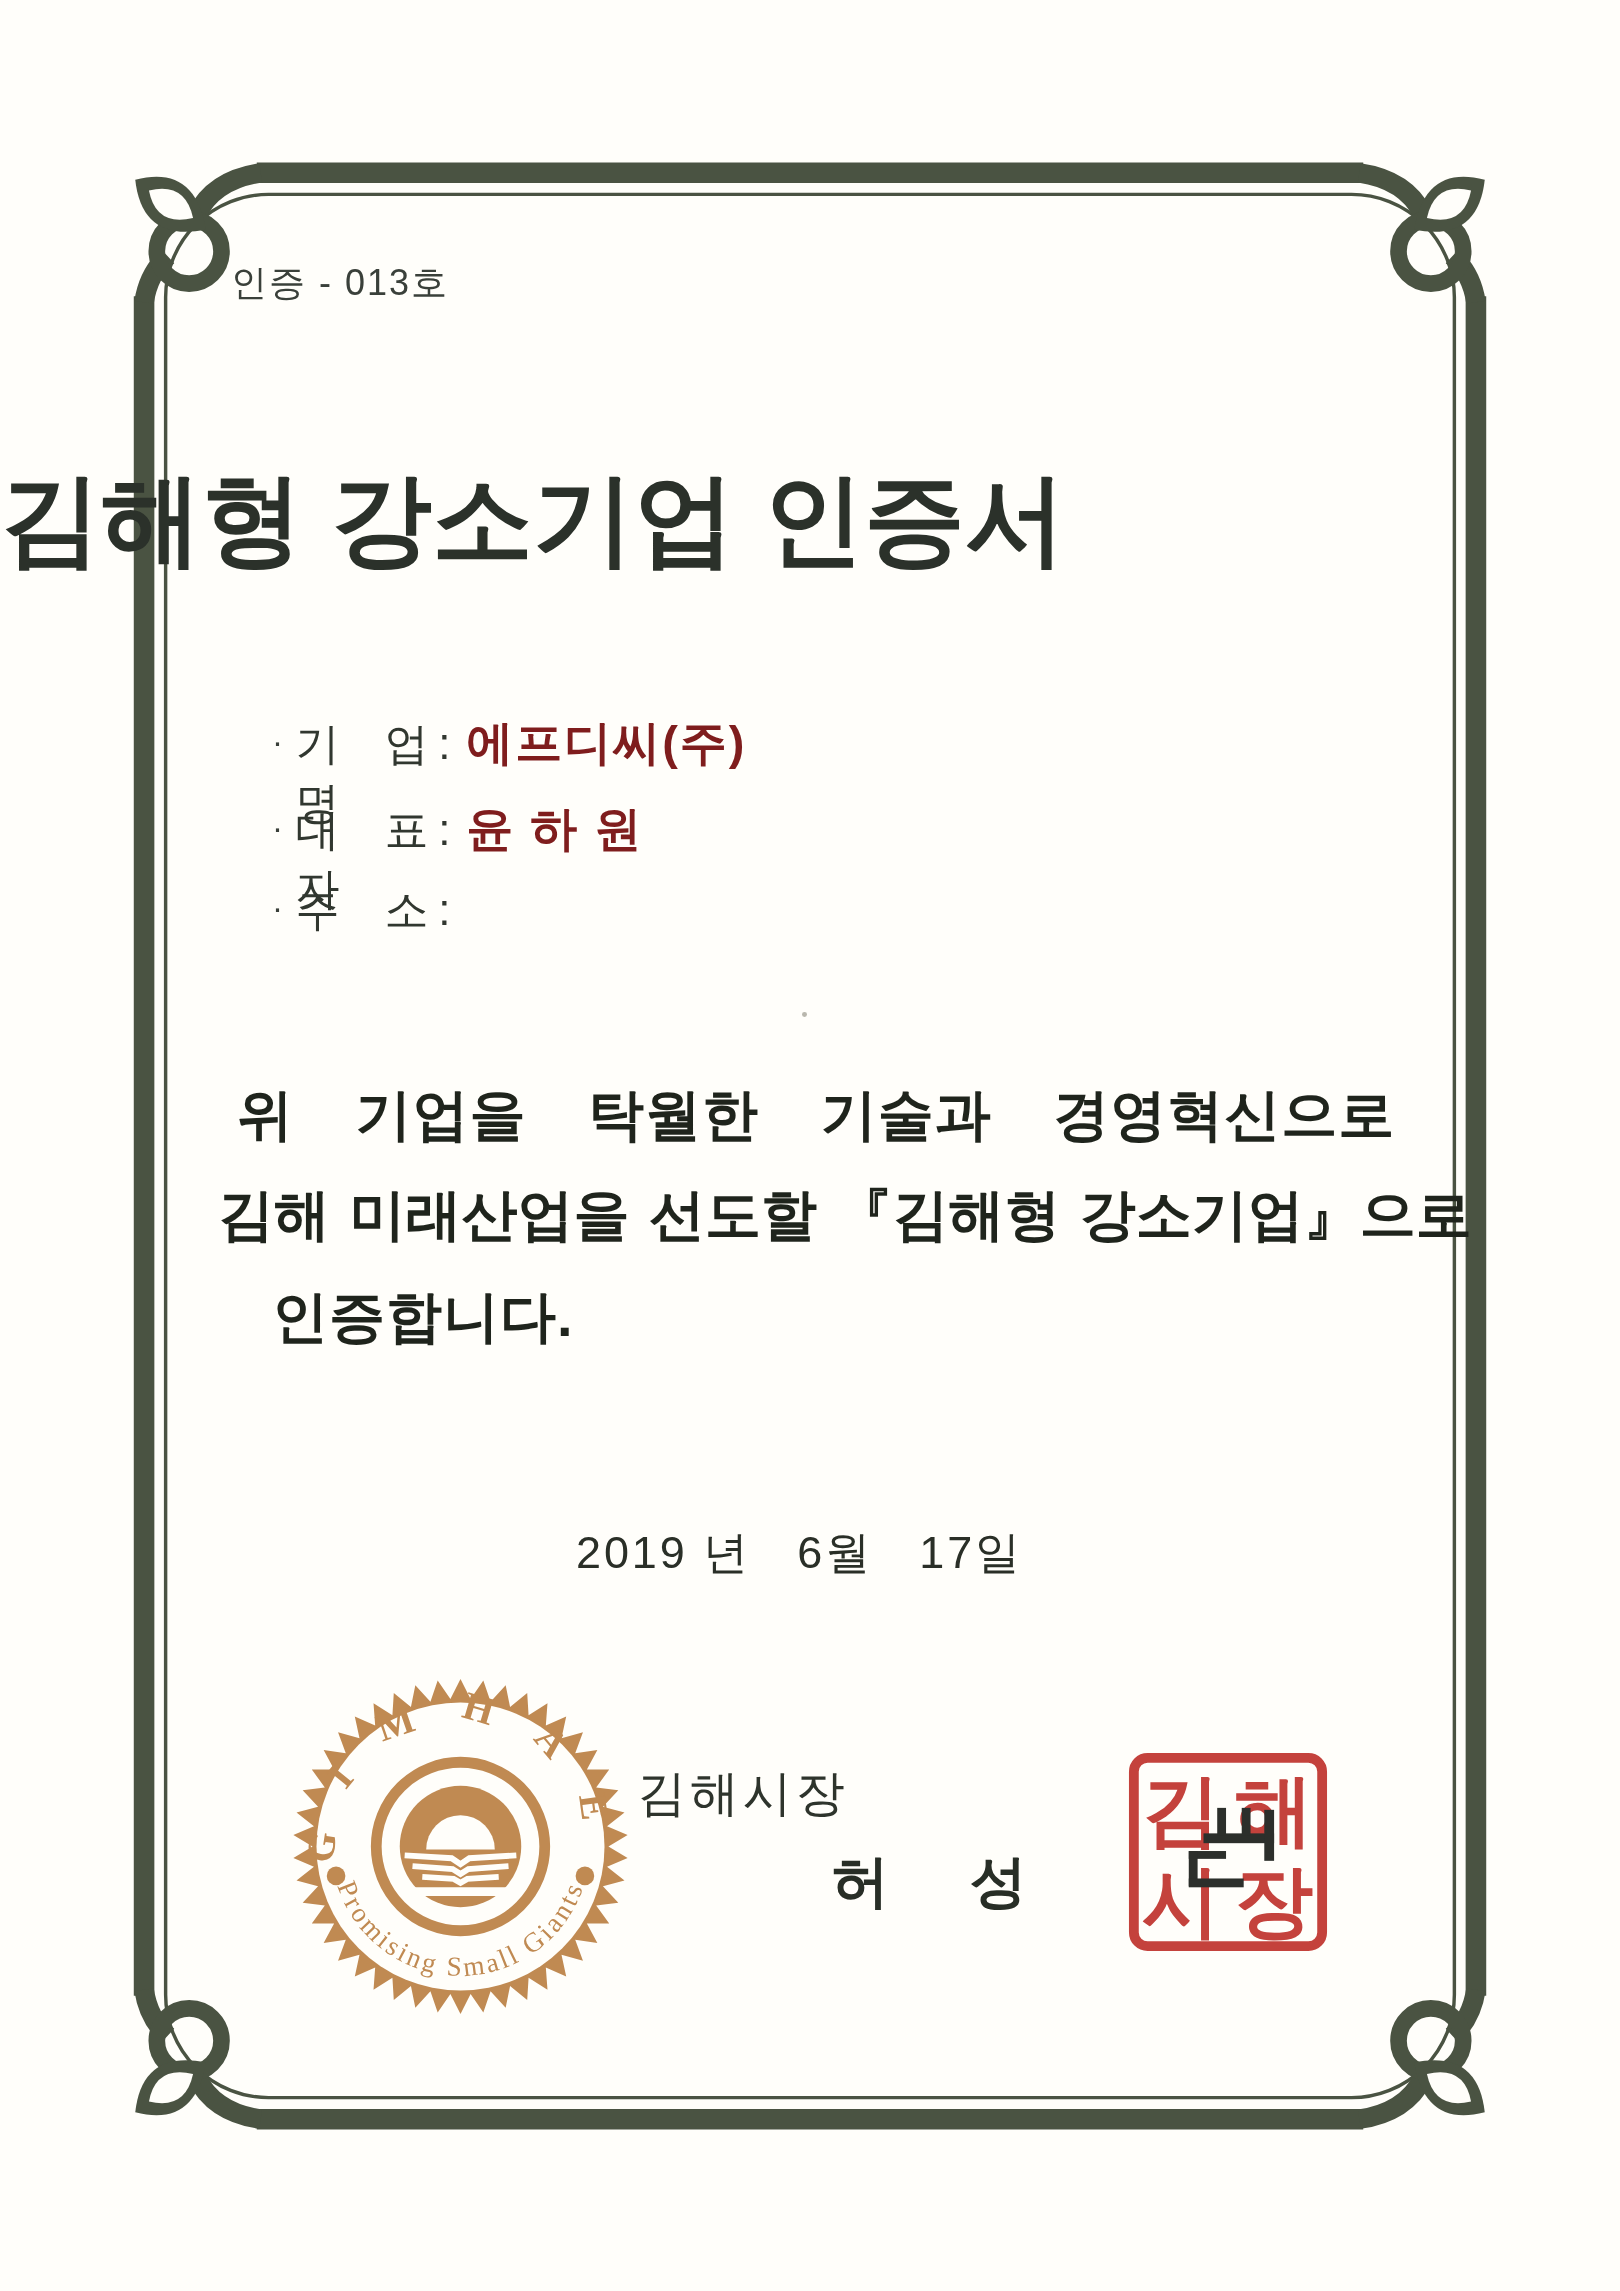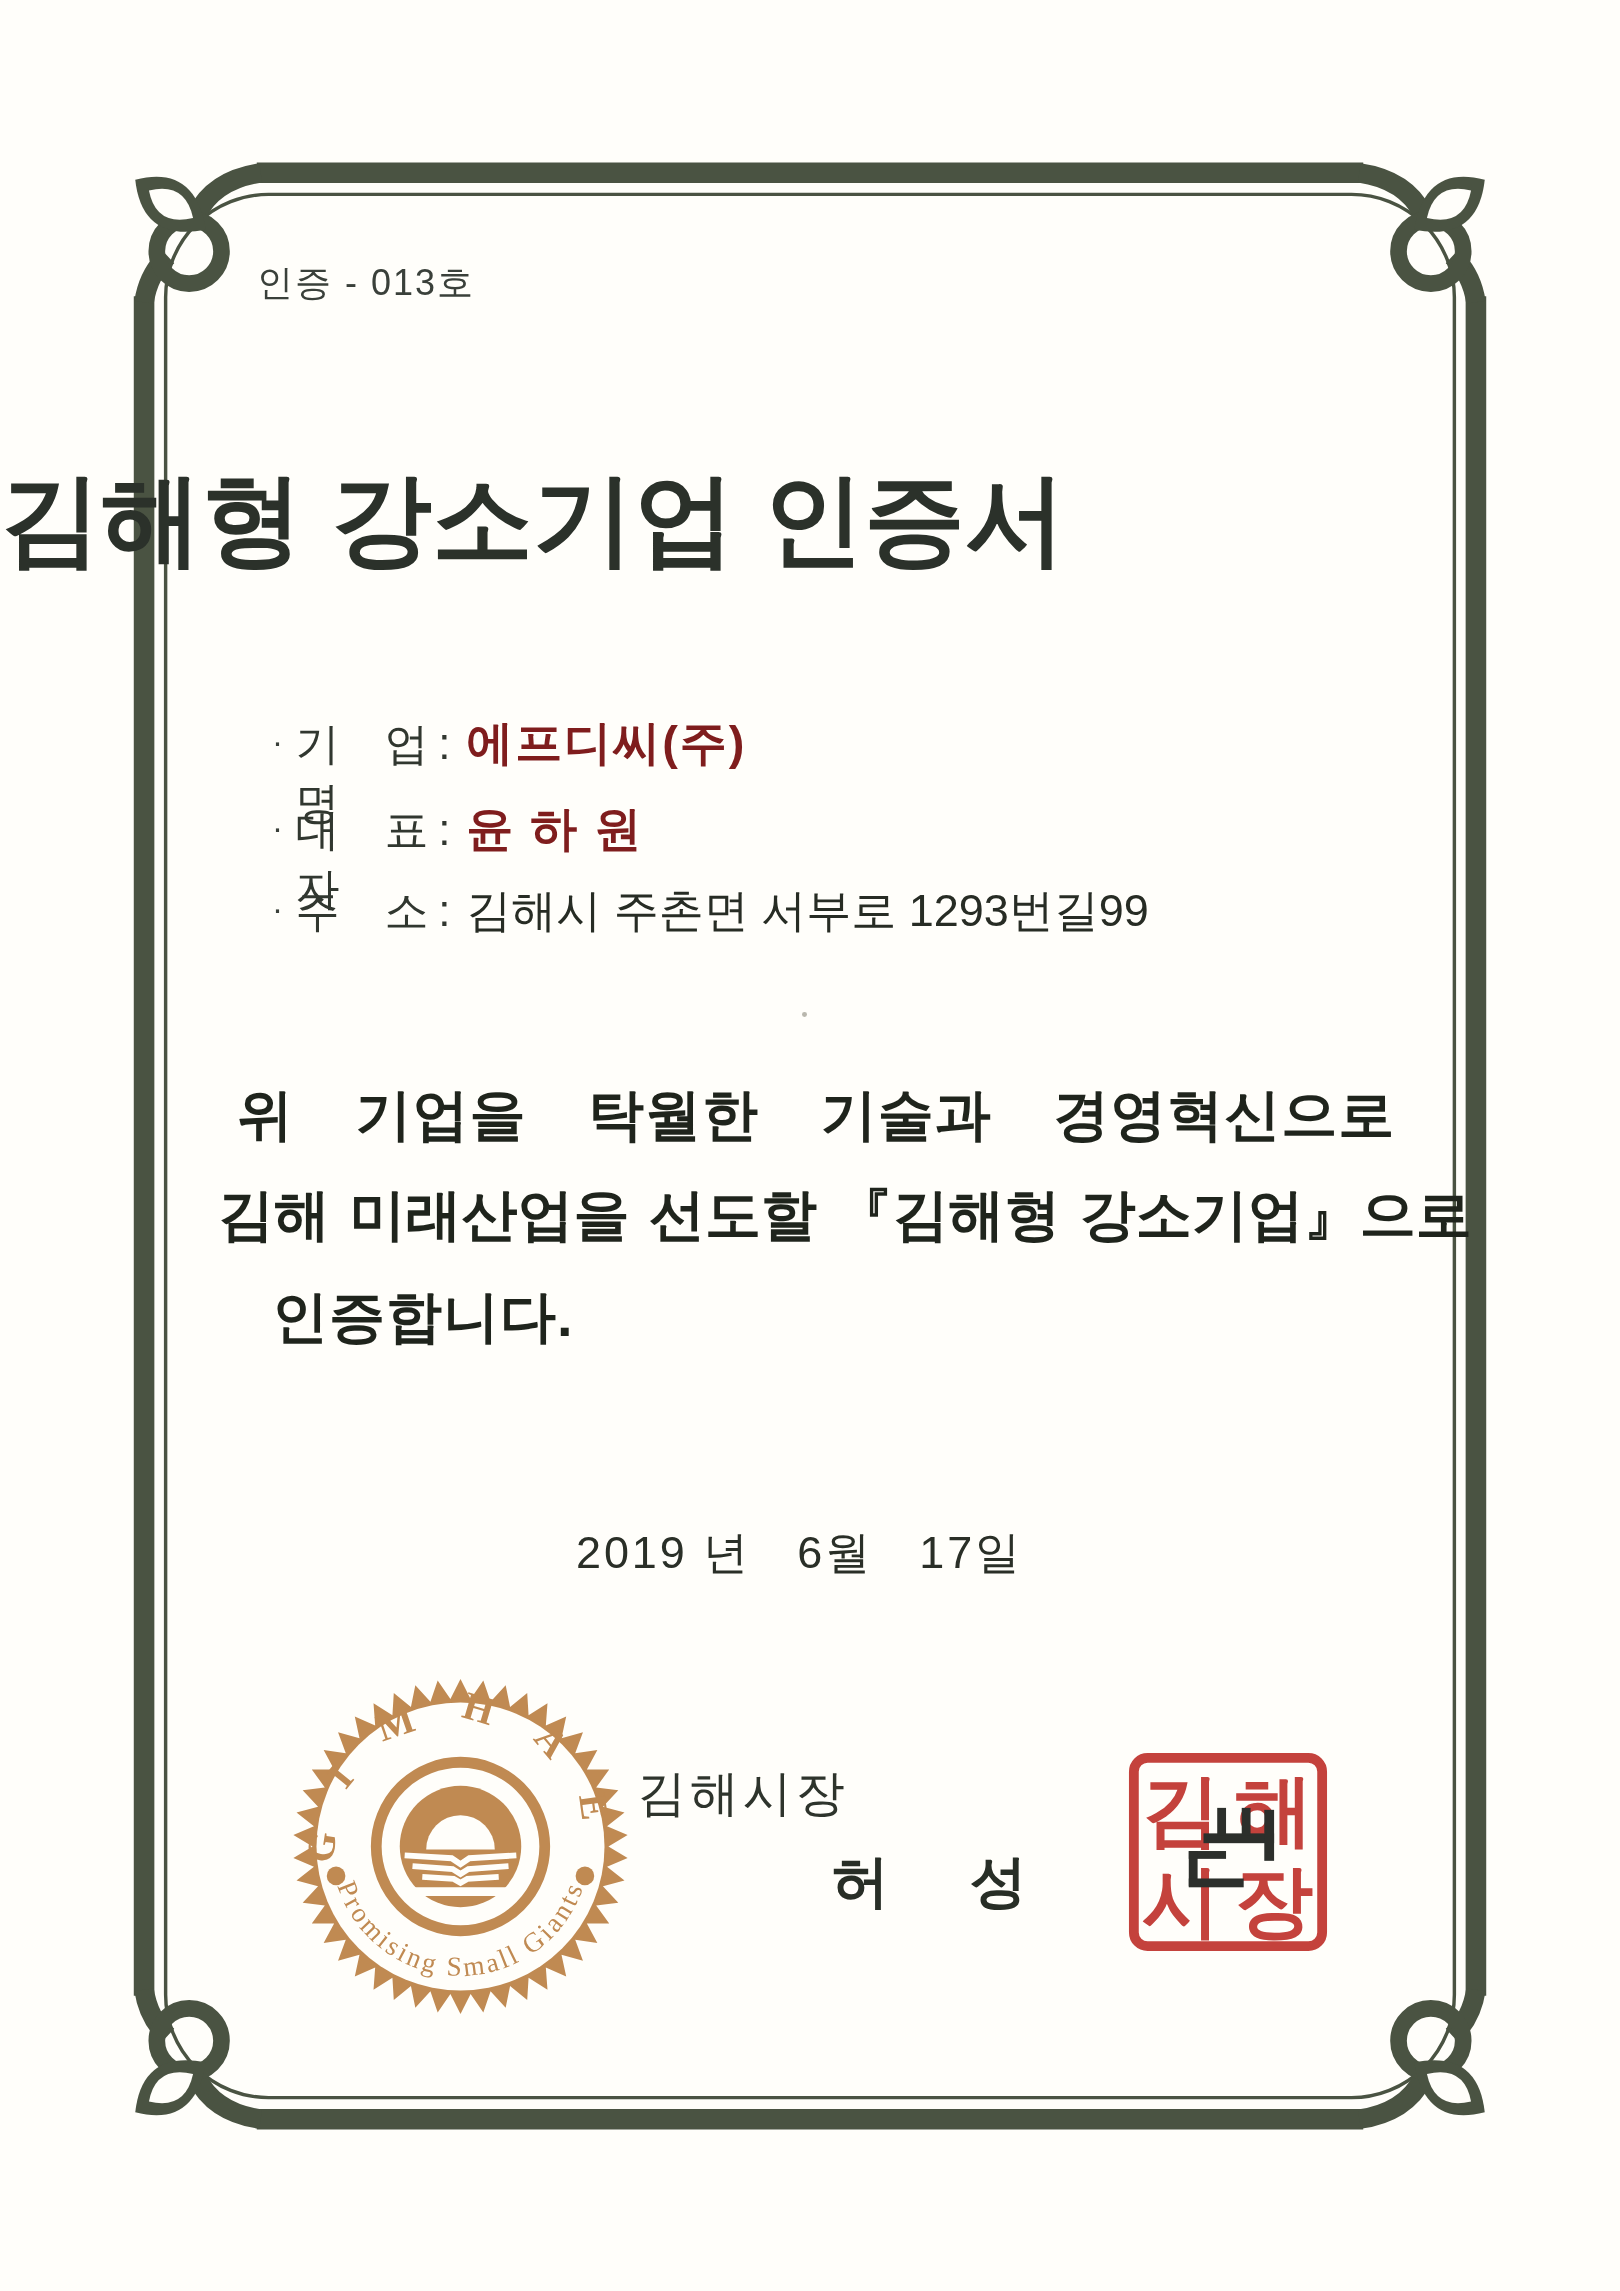"인증 - 013호" .cert-no { margin-left: 26px -> none }
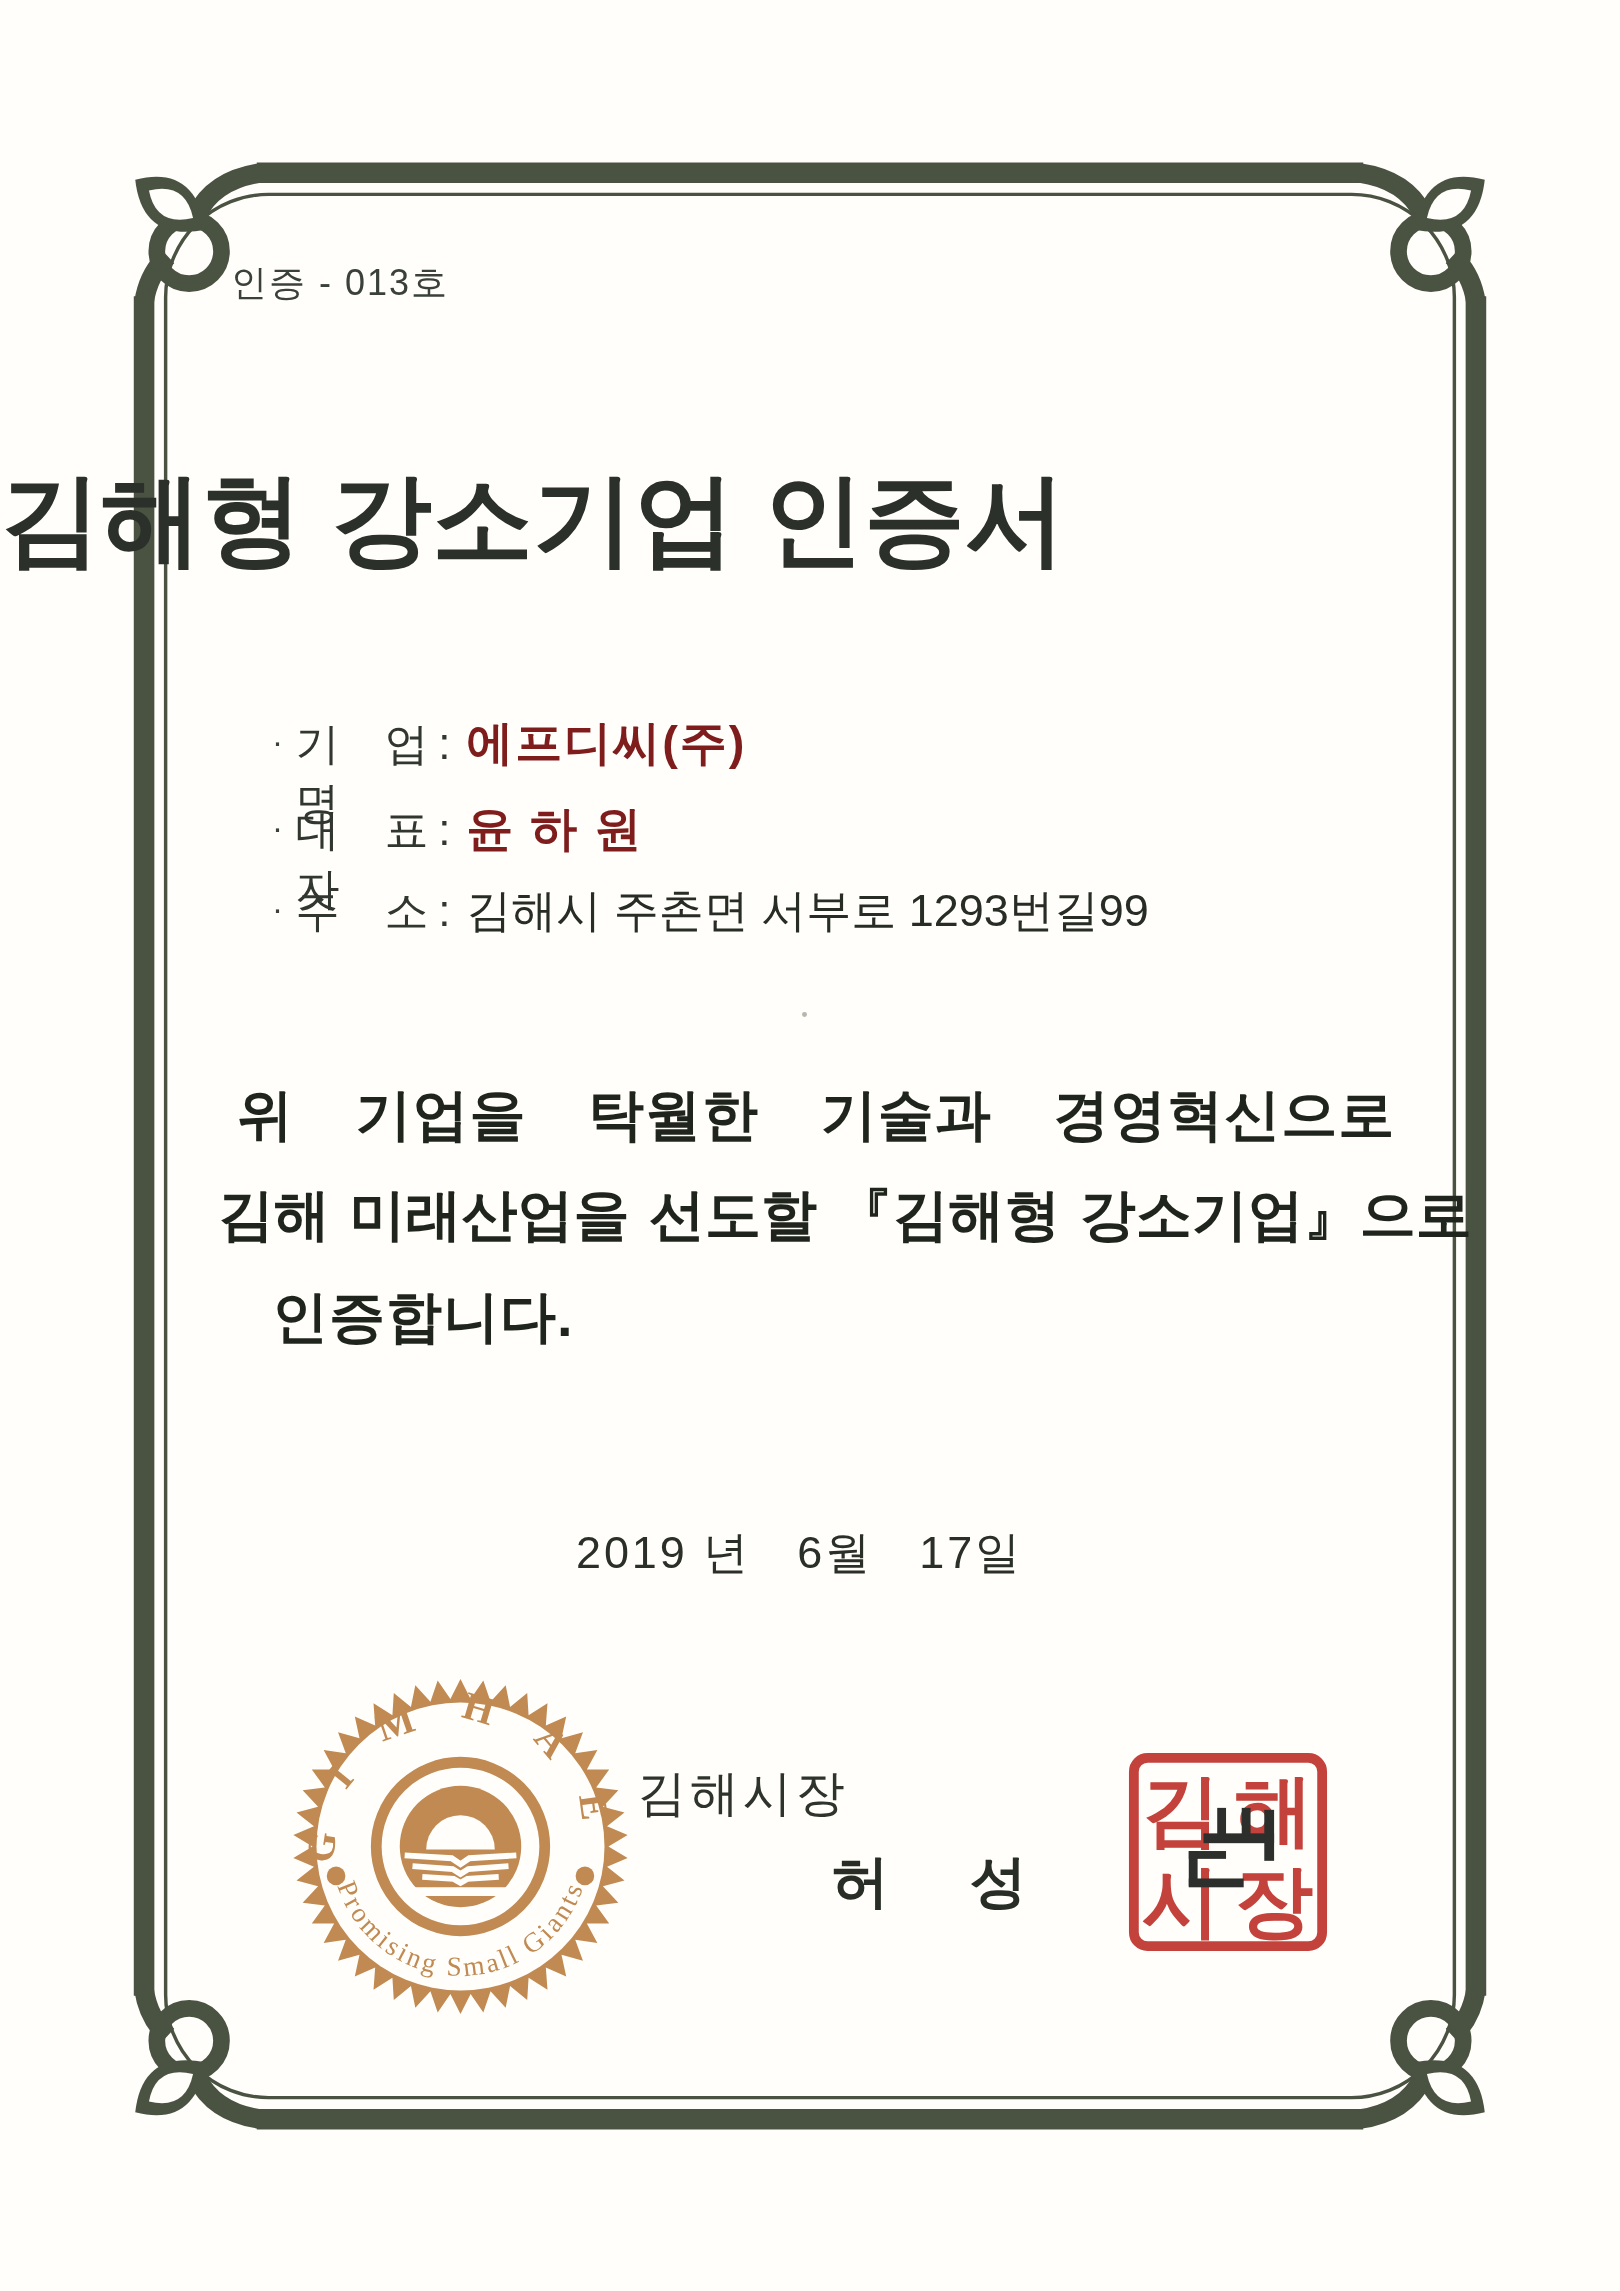"김해시 주촌면 서부로 1293번길99" span.fvalue { html: <span>김해시 주촌면 서부로 1293번길99</span> -> none }
